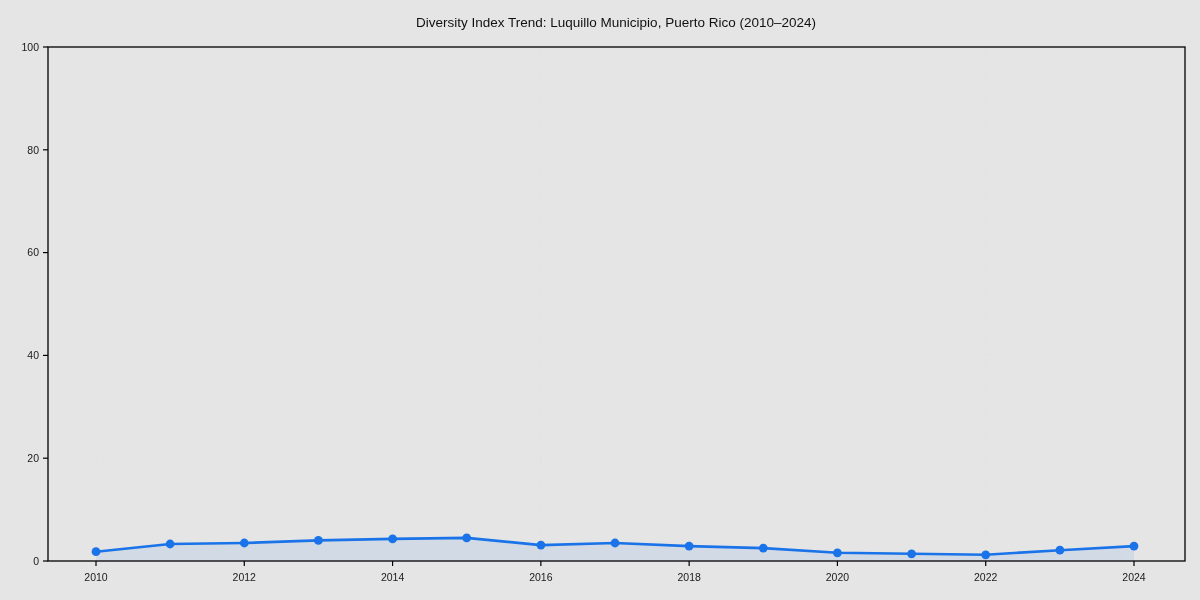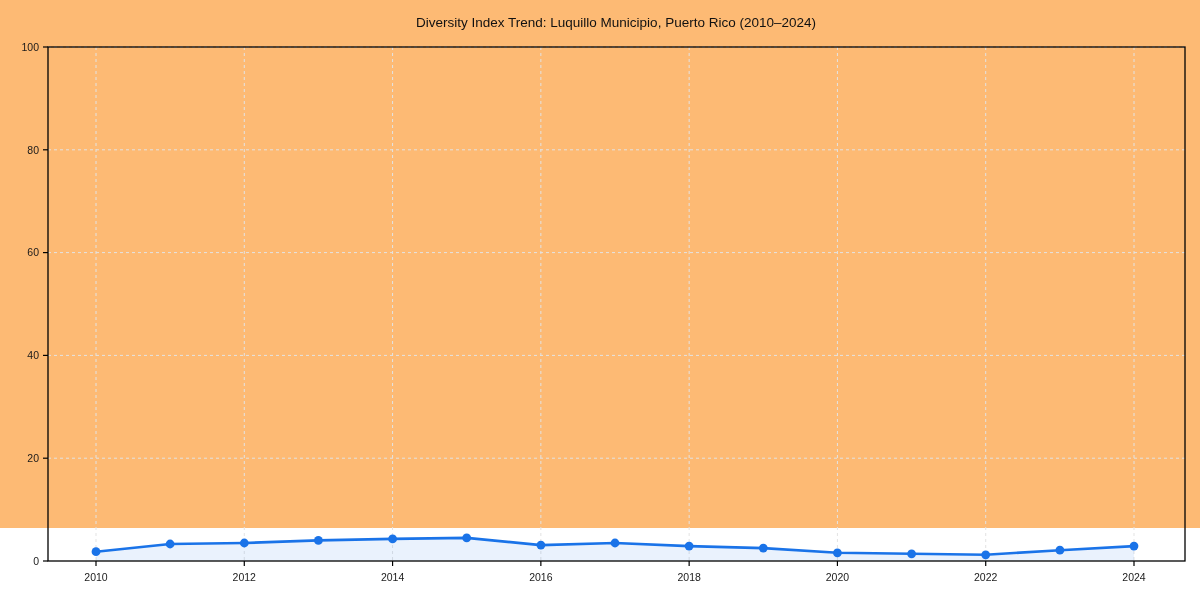"Diversity Index Trend: Luquillo" .figure { background: #fdba74 -> #e5e5e5; height: 528px -> 600px }
